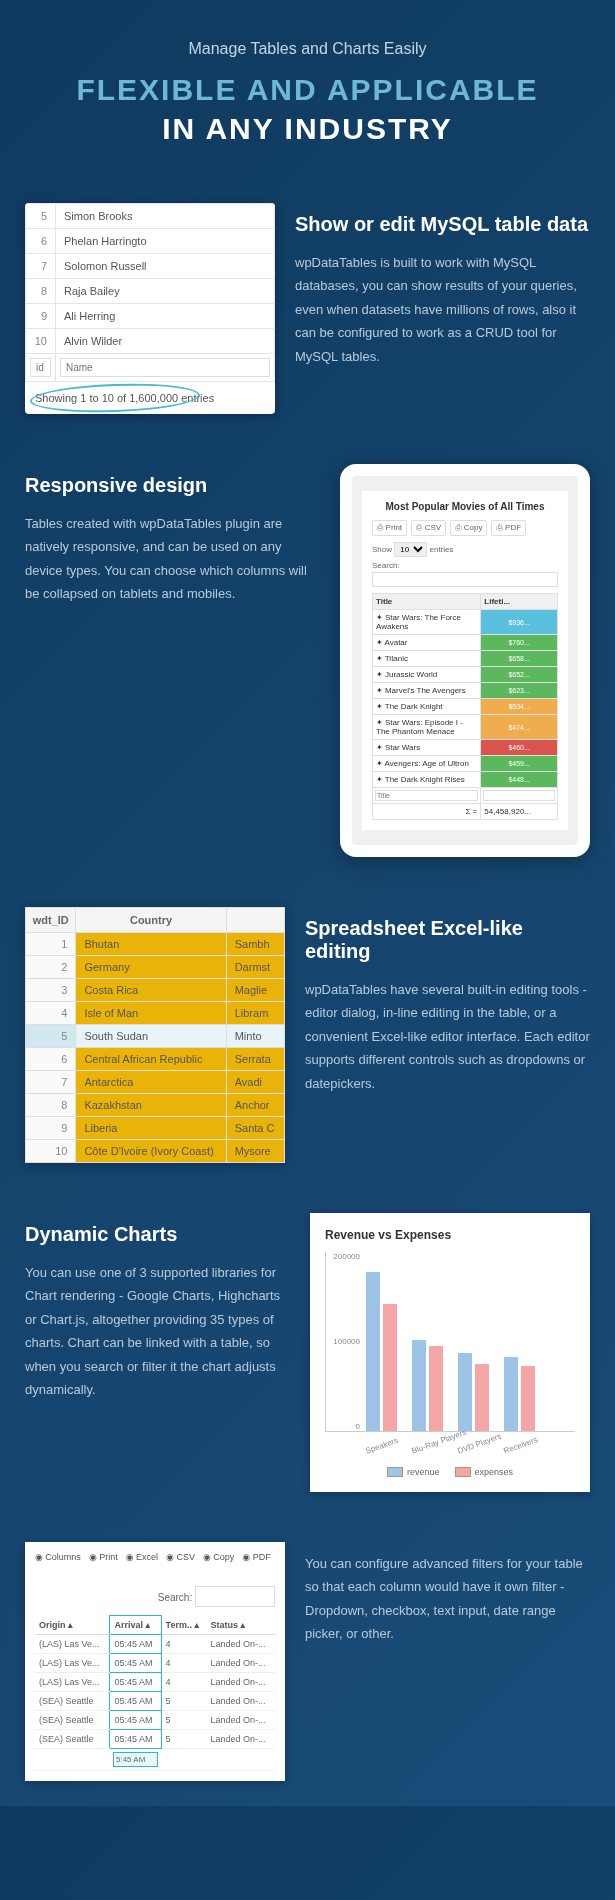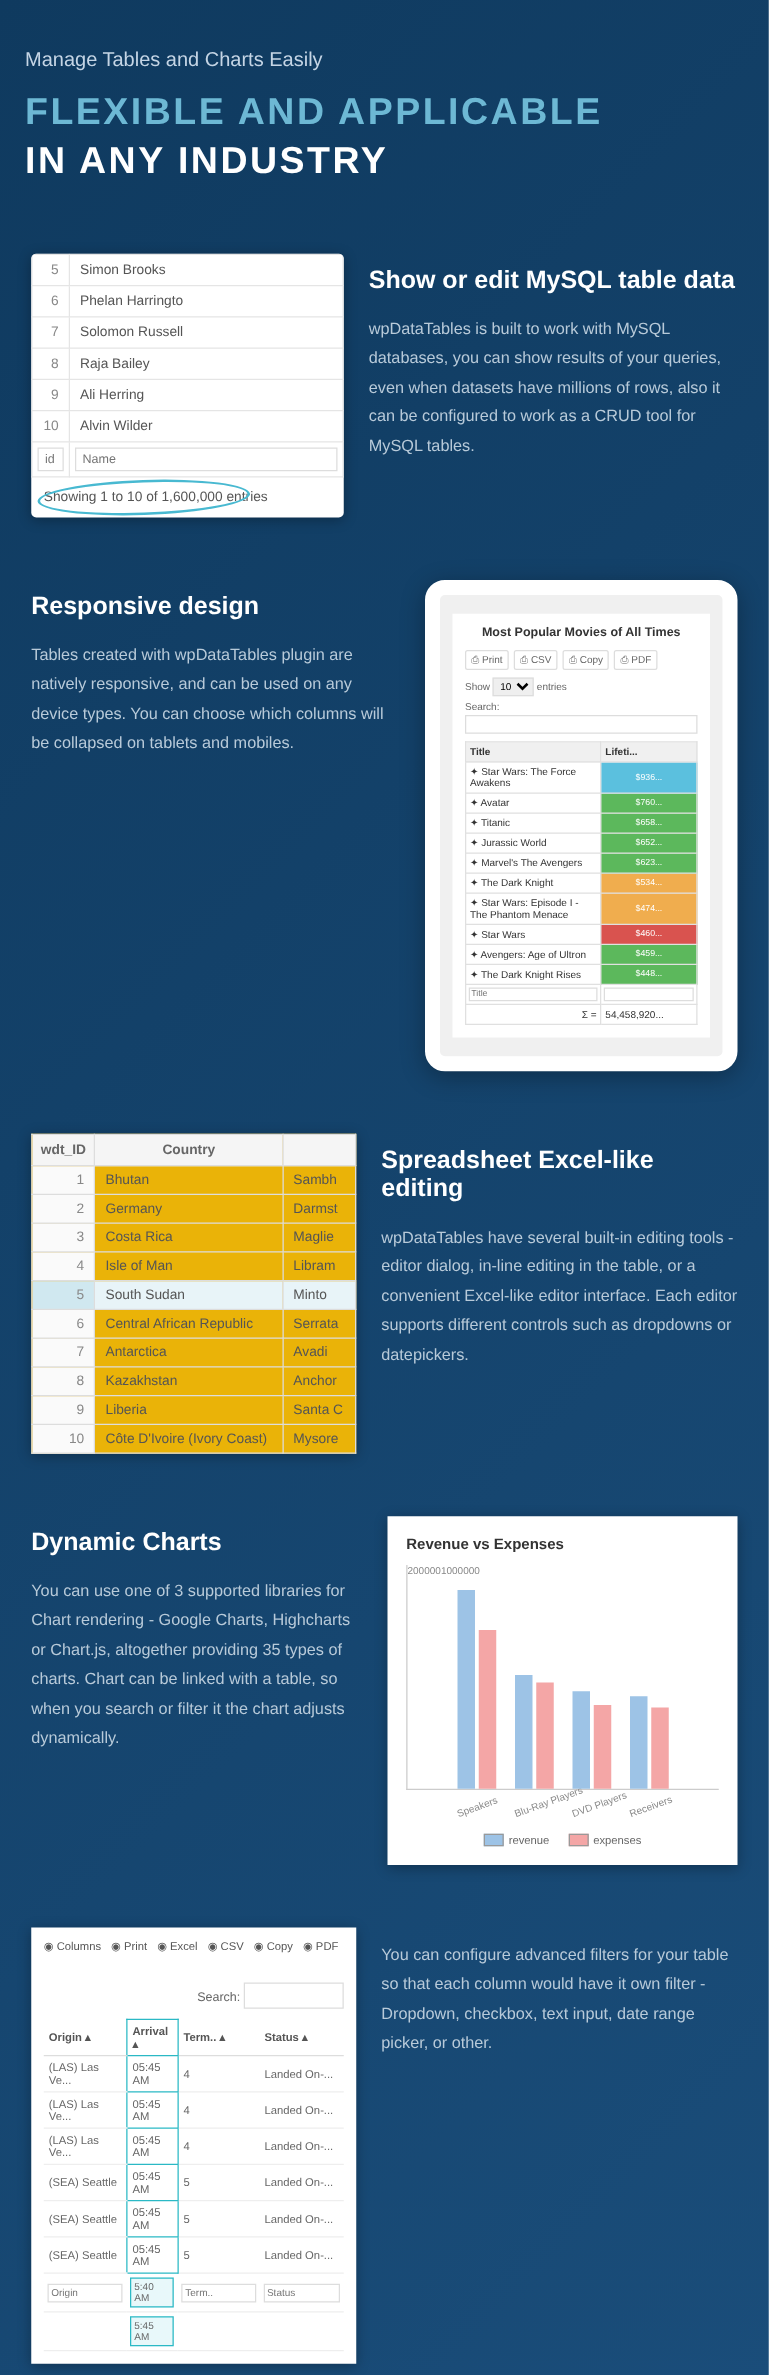"Manage Tables and Charts Easily" .hero { text-align: none -> center }
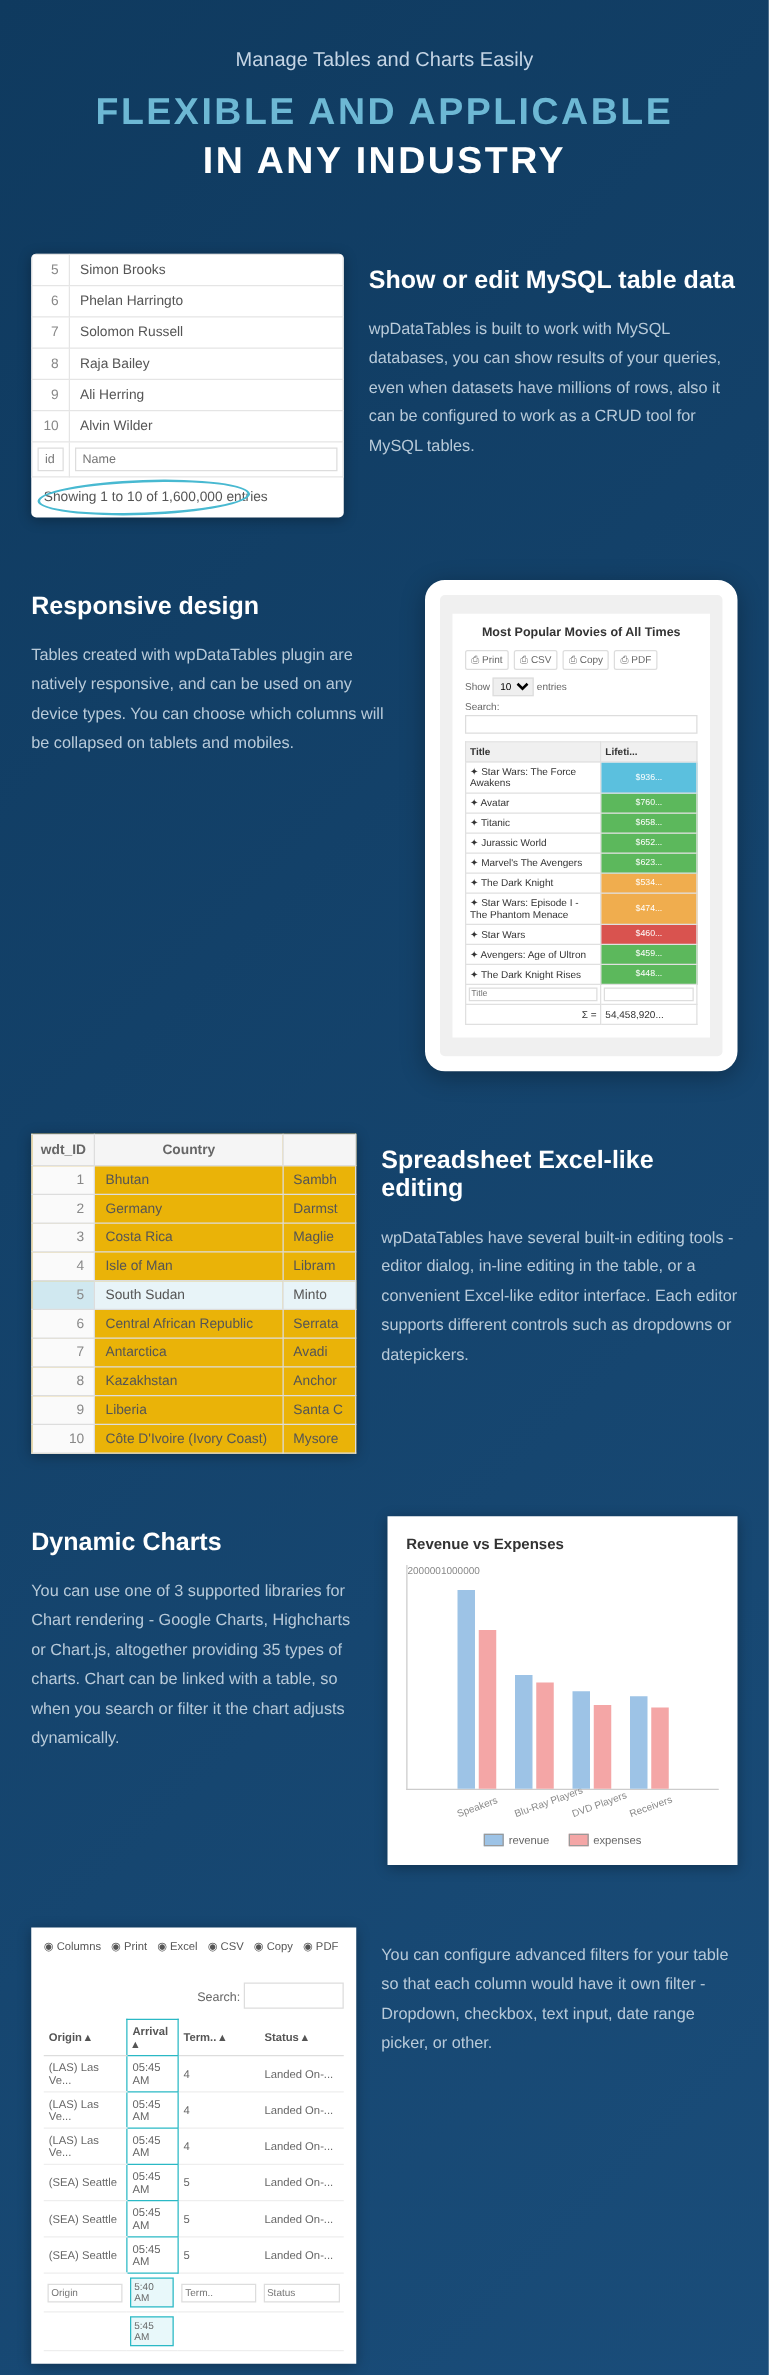"200000" .yaxis { flex-direction: row -> column }
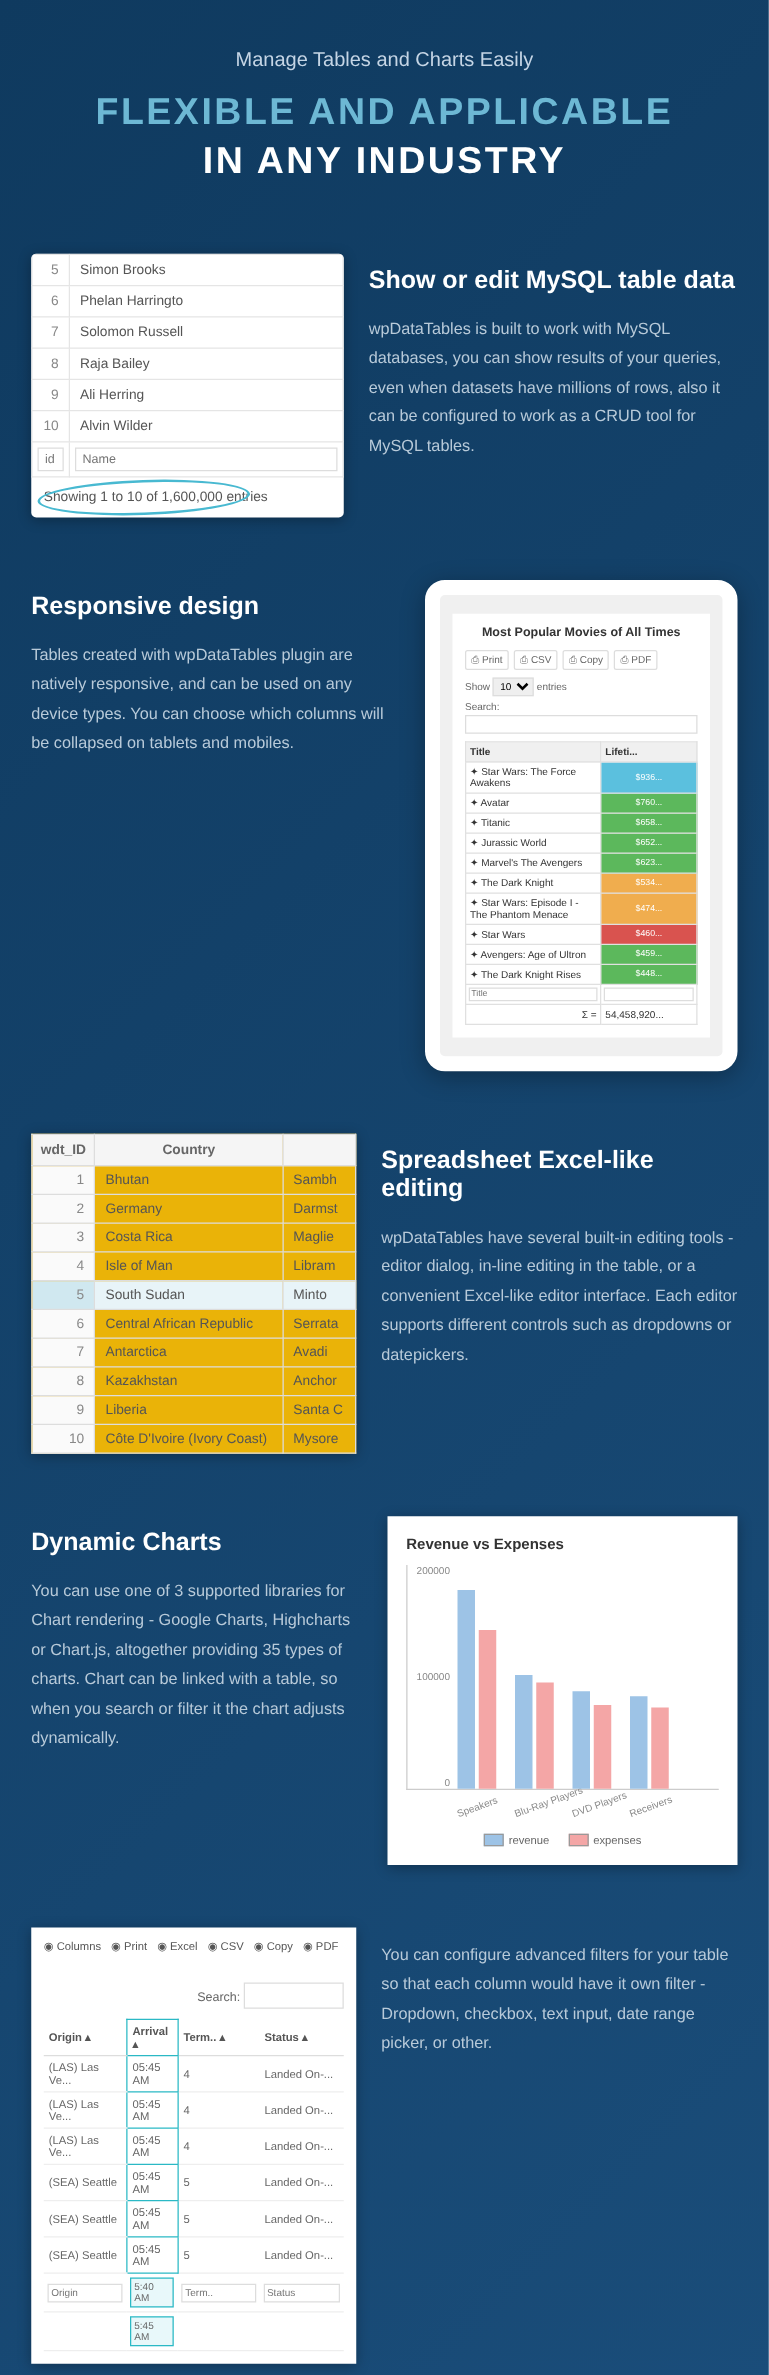"Origin" tr.adv-filter { html: <tr> <td><input></td> <td> <div>5:40 AM</div> </td> <td><input></td> <td><input></td> </tr> -> none }
